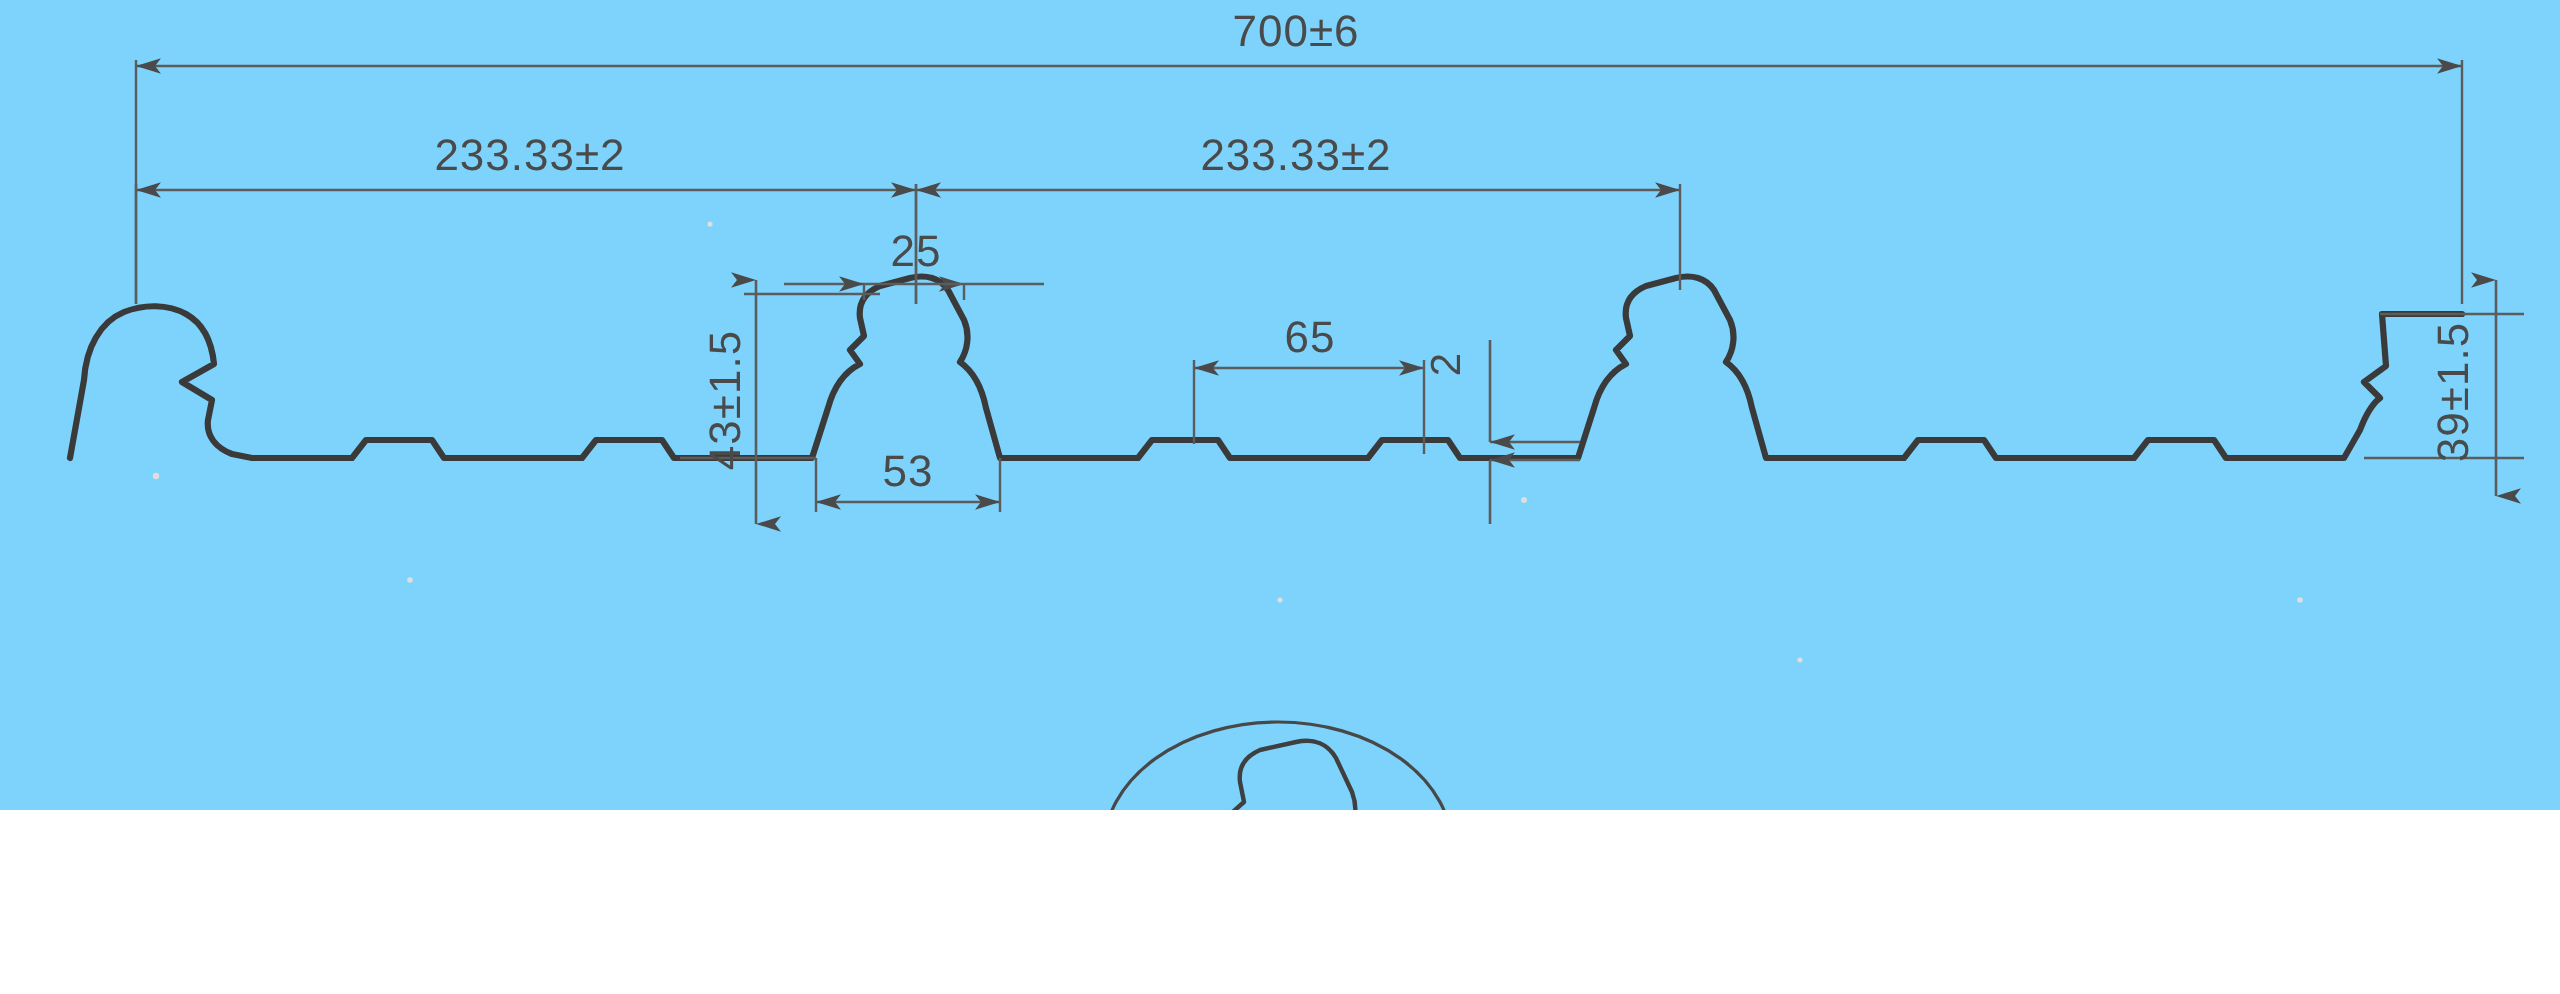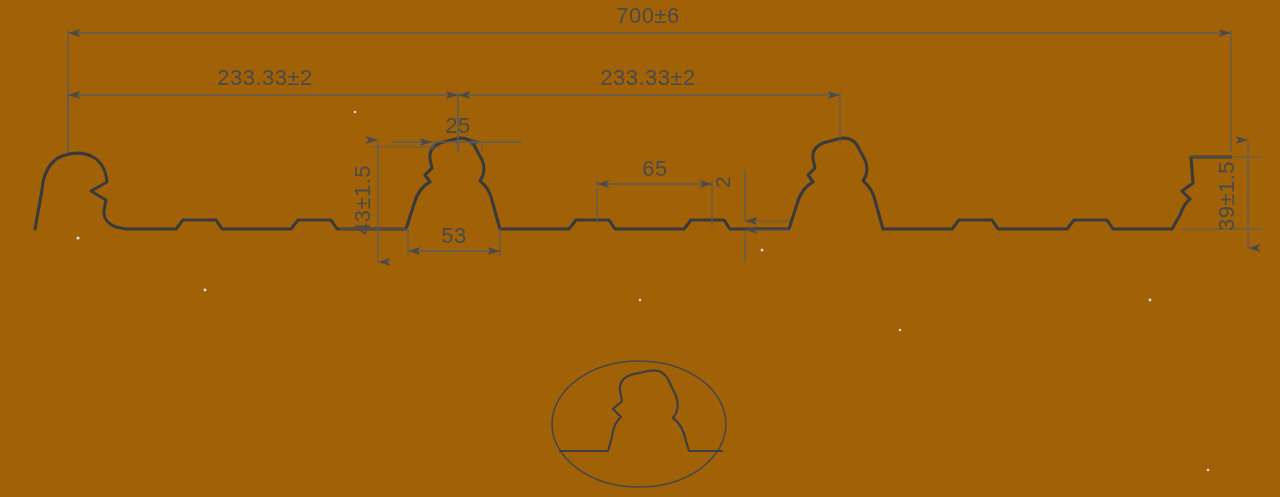"700±6" #sheet { background: #a16207 -> #7dd3fc; height: 497px -> 405px }
